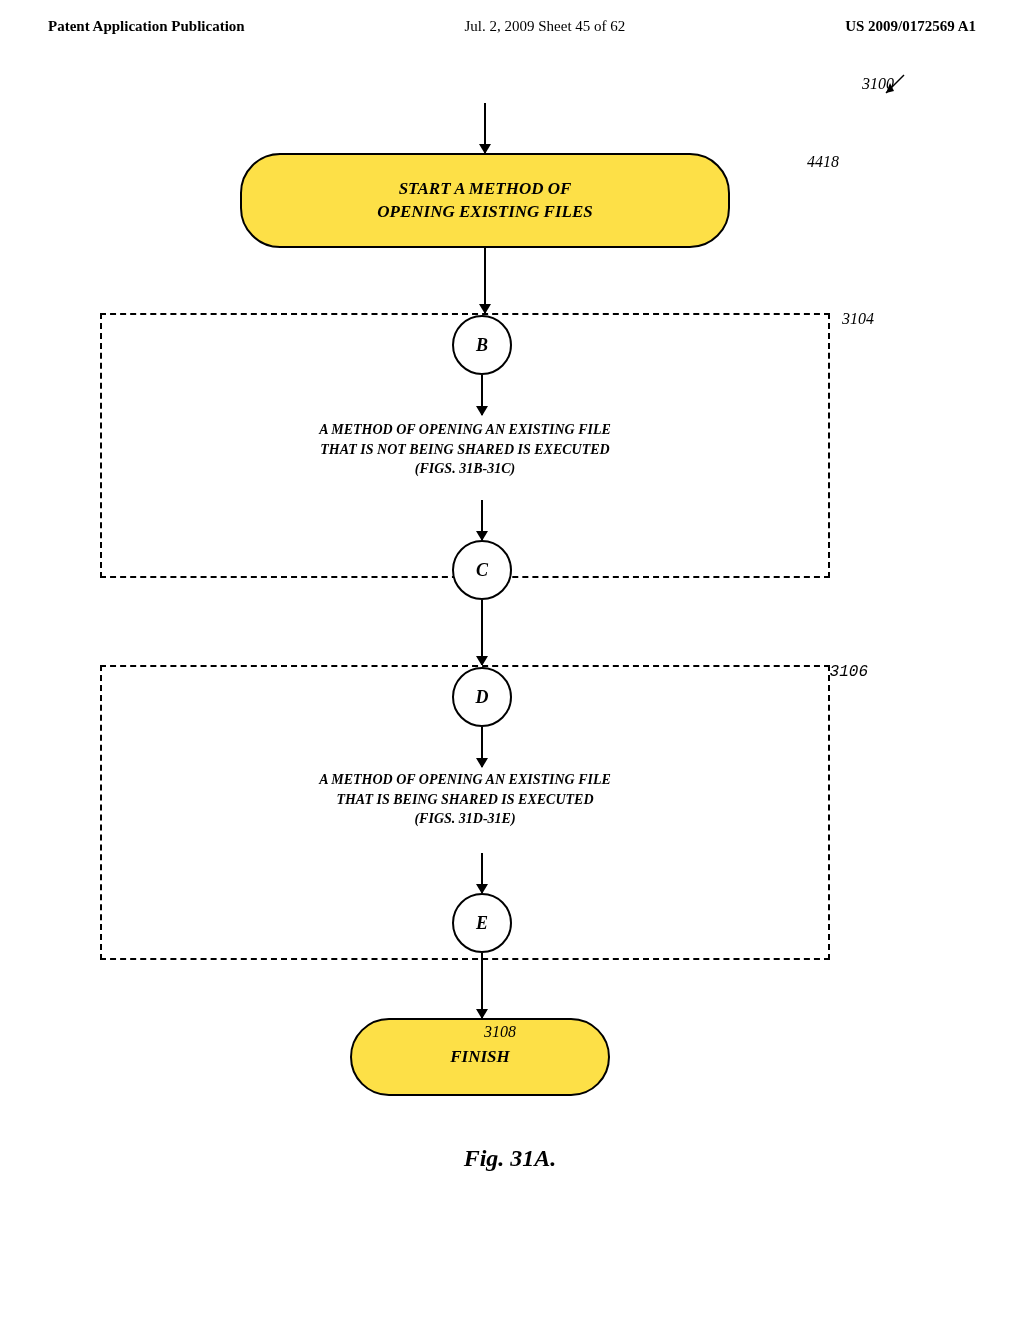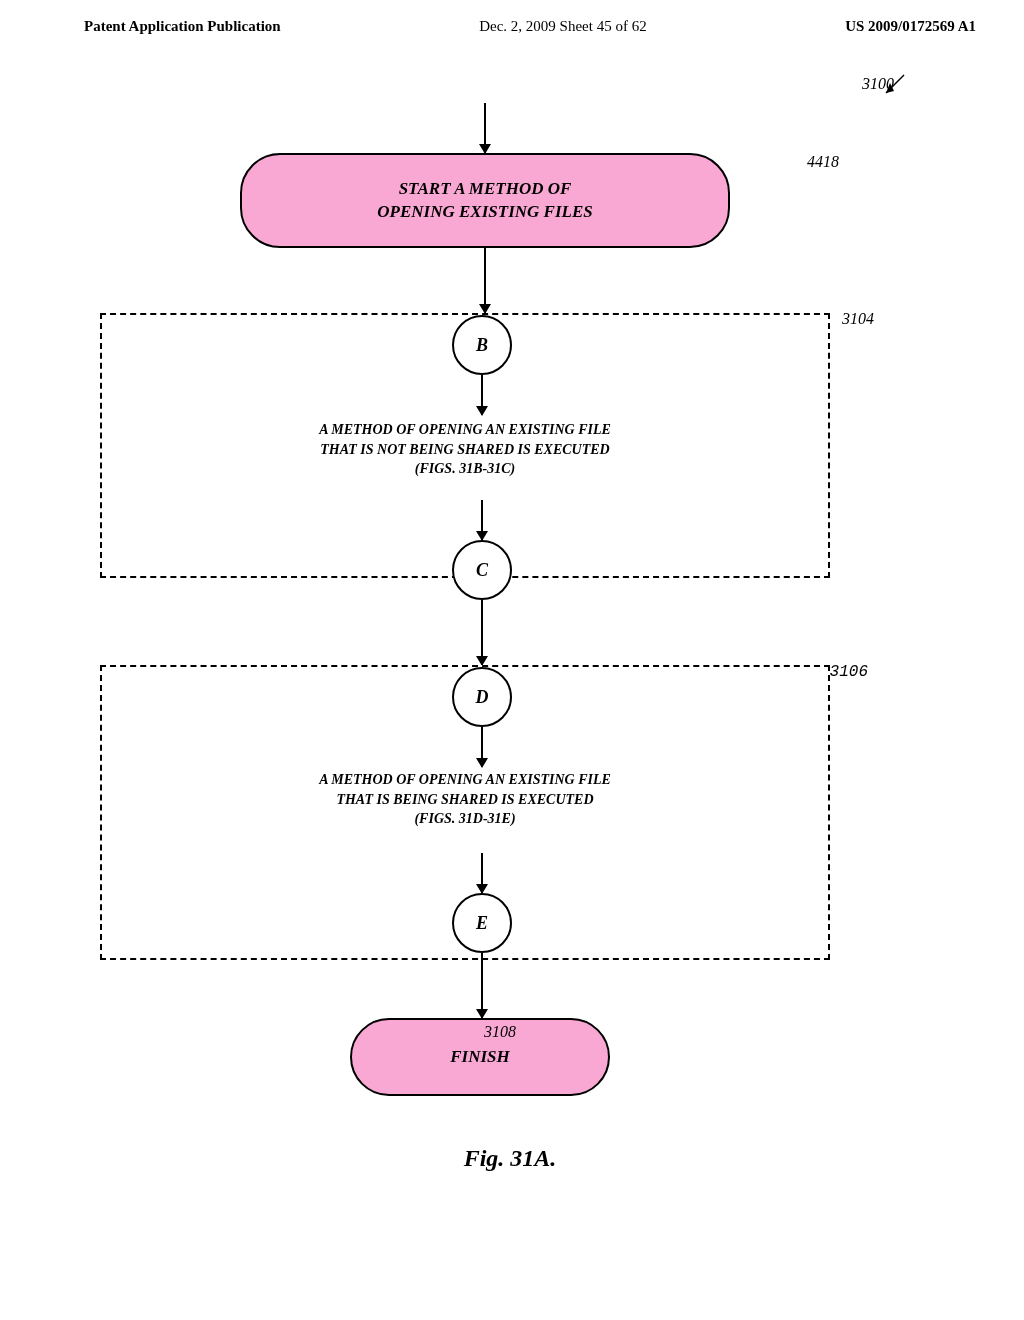"Patent Application Publication" .header-left { margin-left: 36px -> none }
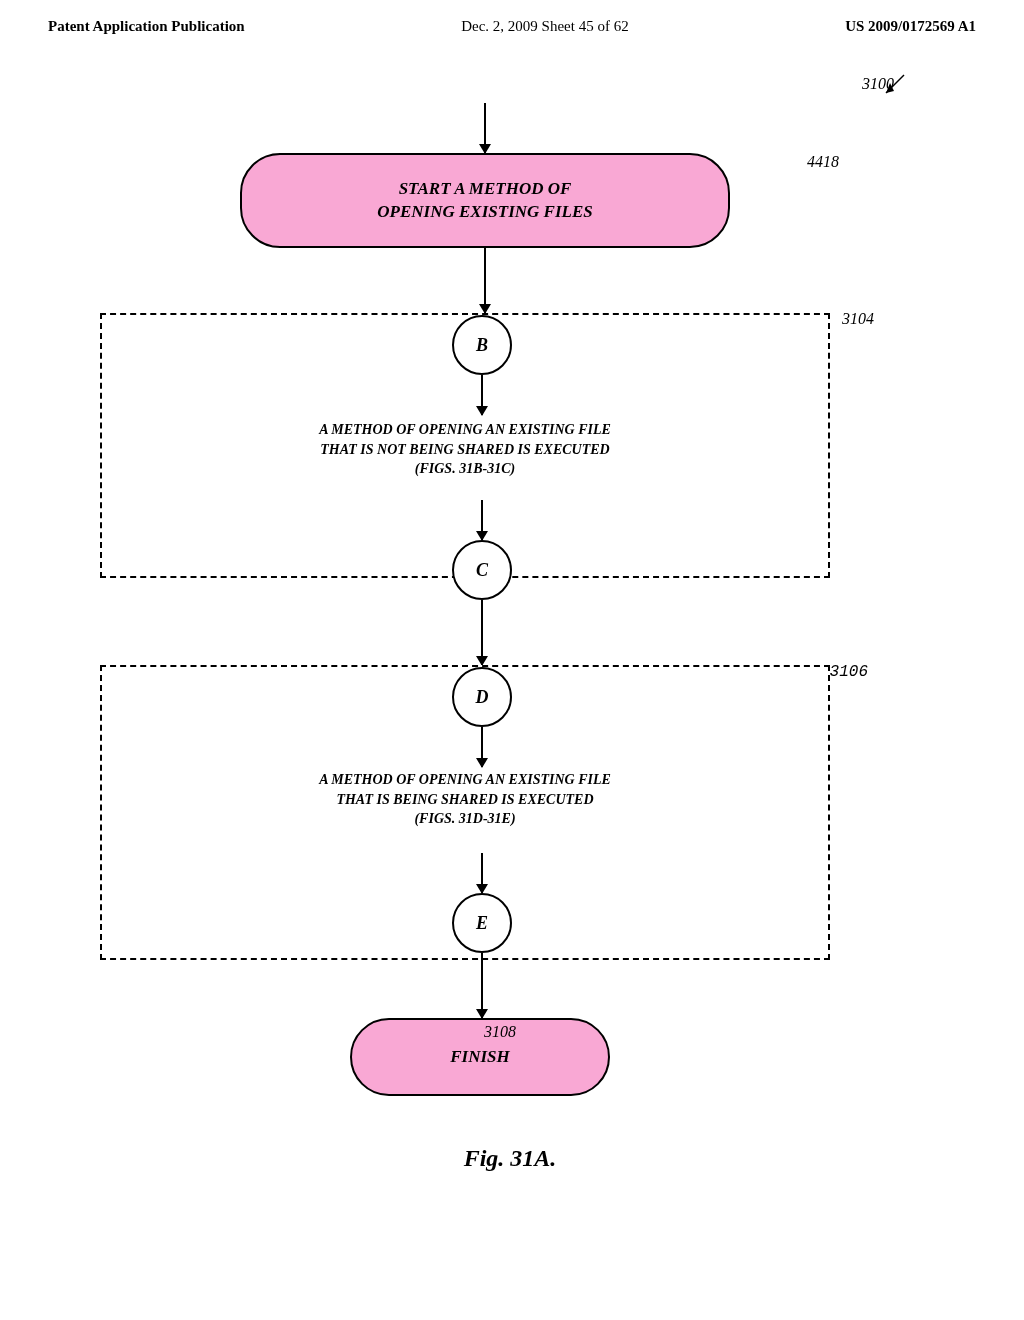"Dec. 2, 2009 Sheet 45" span.header-center { text: Dec -> Jul }
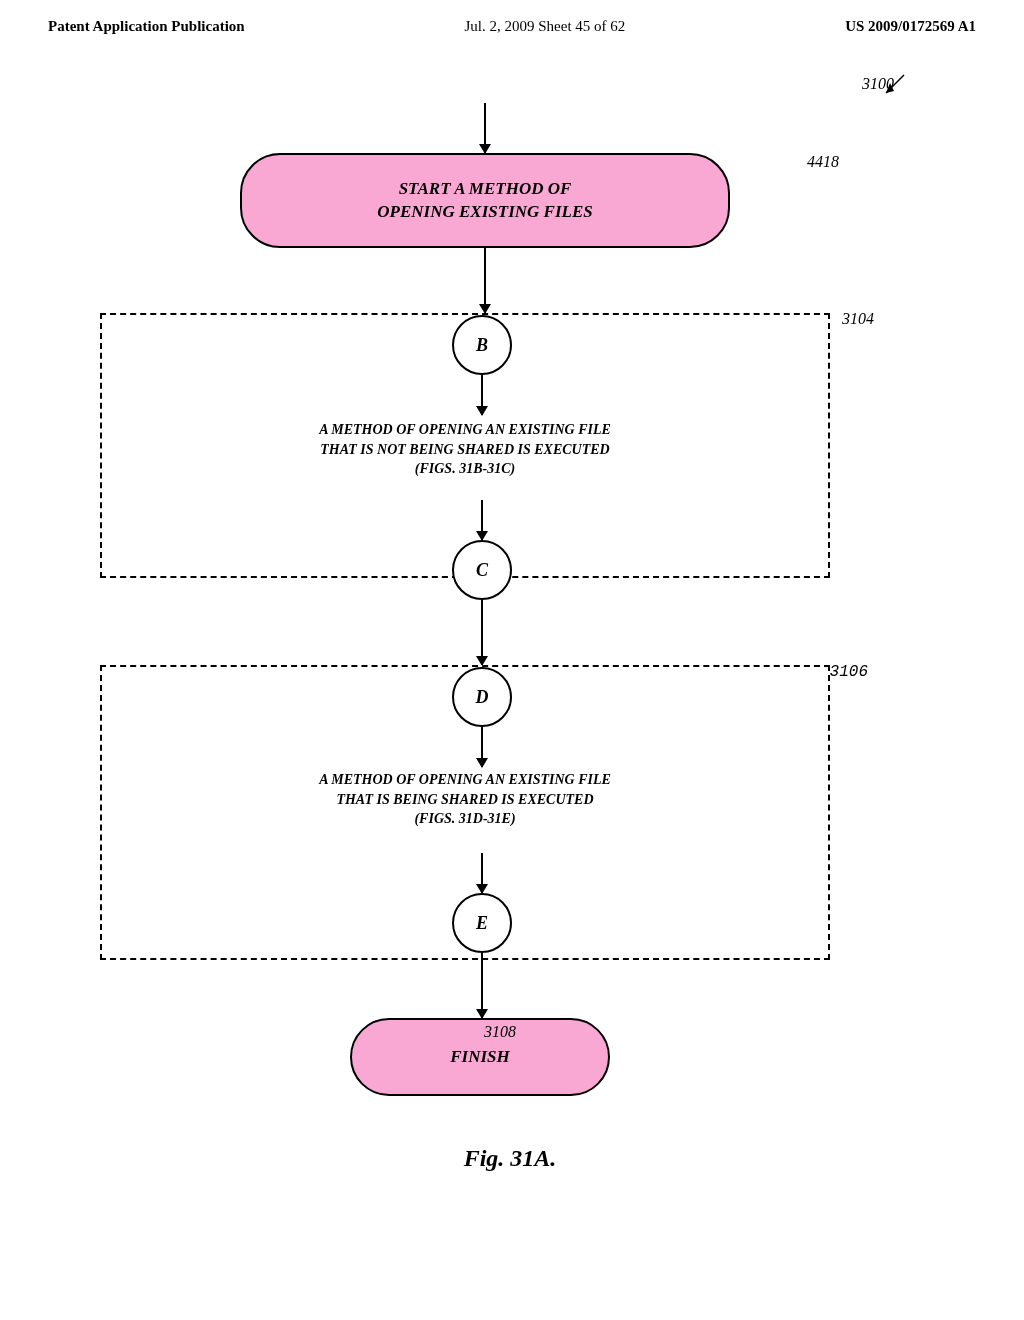"START A METHOD OF" .rounded-box { background: #f9a8d4 -> #fde047 }
